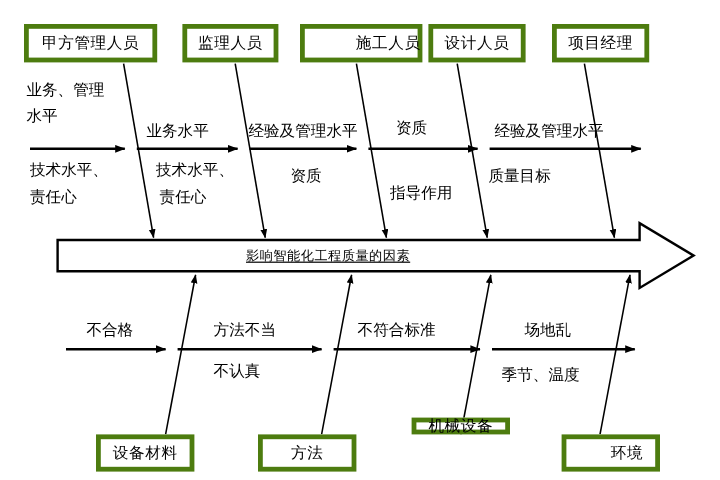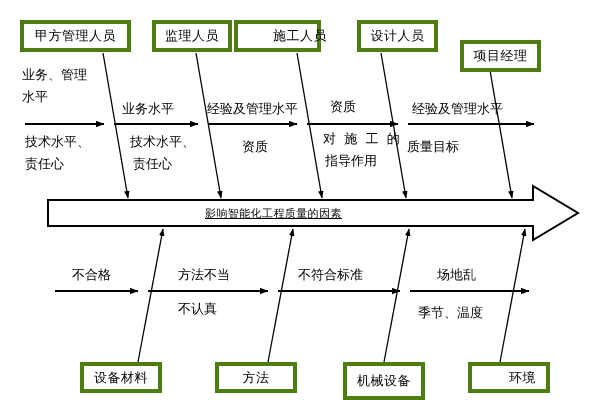"施工人员" div.cat-box { left: 234px -> 250px; width: 87px -> 102px }
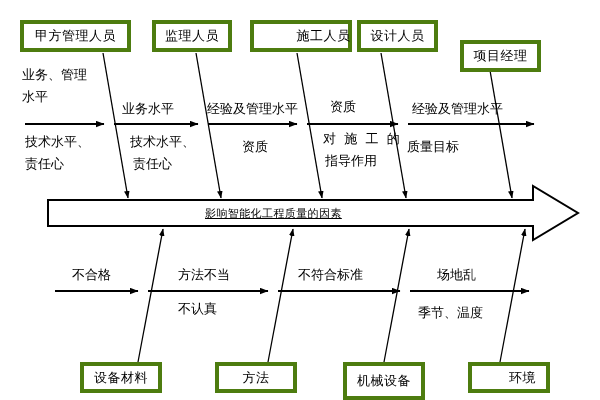"项目经理" div.cat-box { margin-top: 20px -> none }
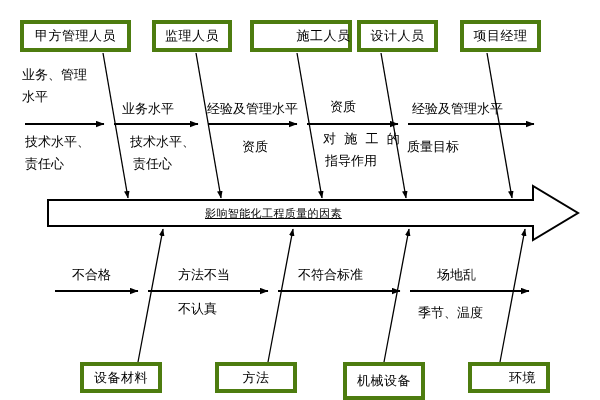"对 施 工 的" div.cause-label { html: <div>对 施 工 的</div> -> none }
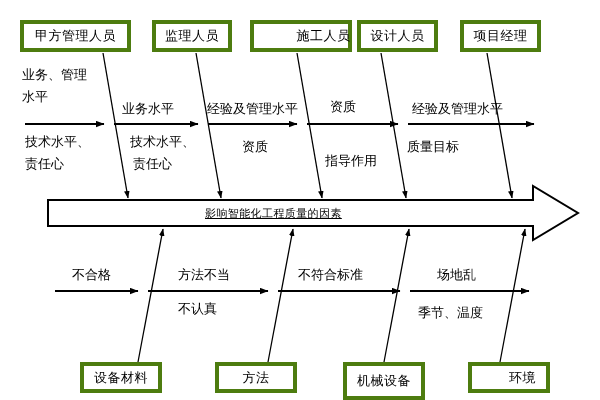"机械设备" div.cat-box { height: 38px -> 14px; top: 362px -> 348px }
